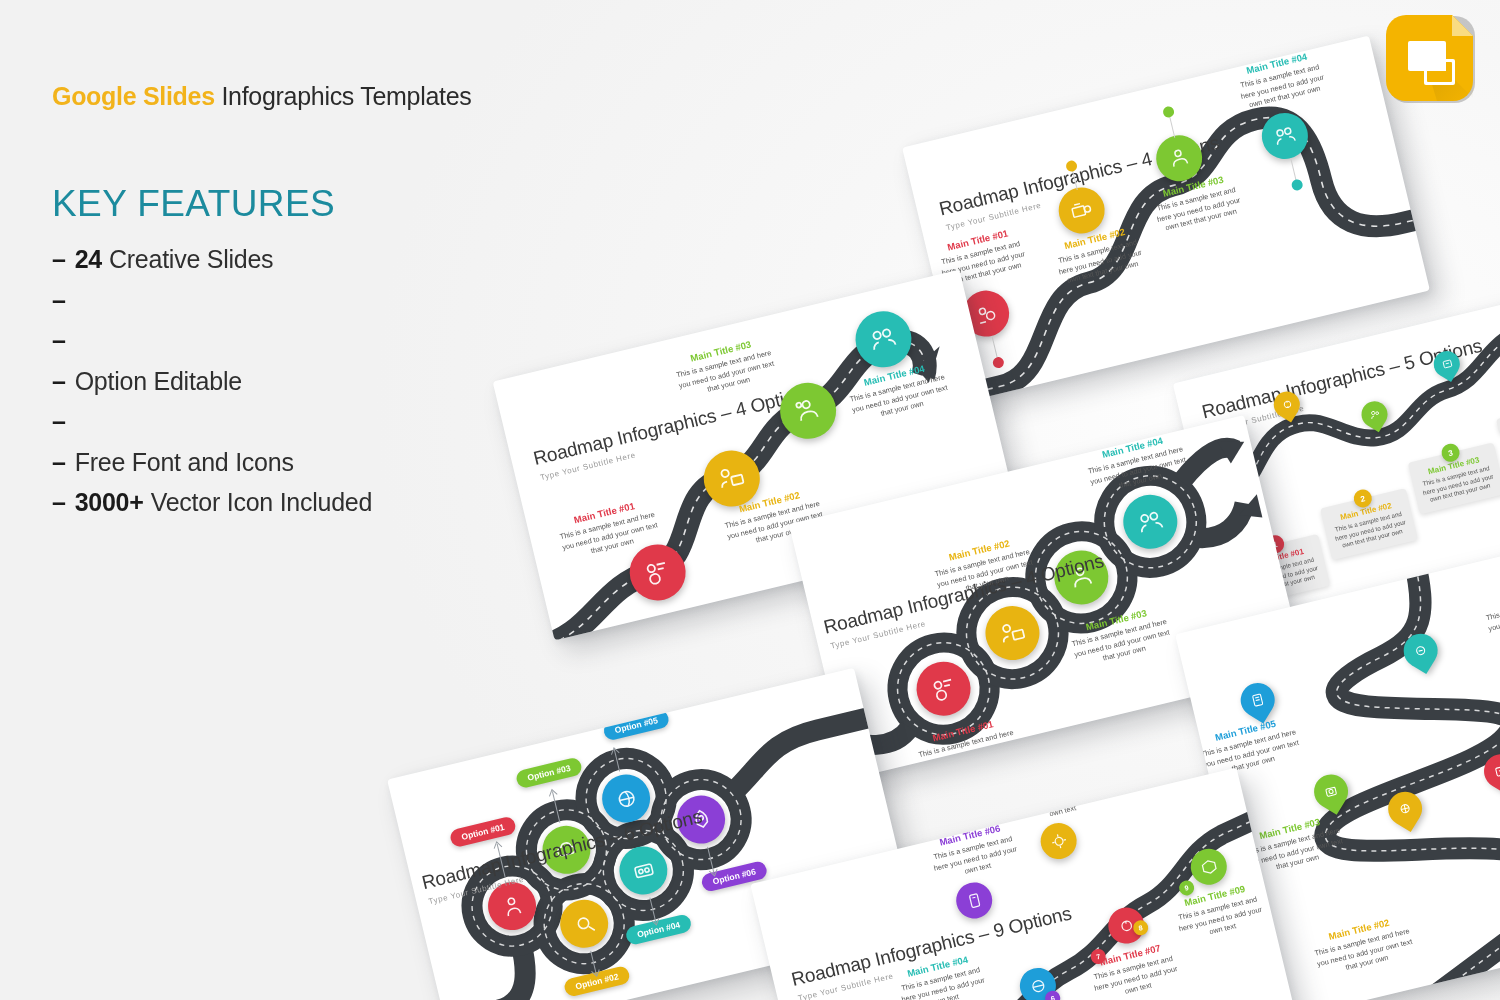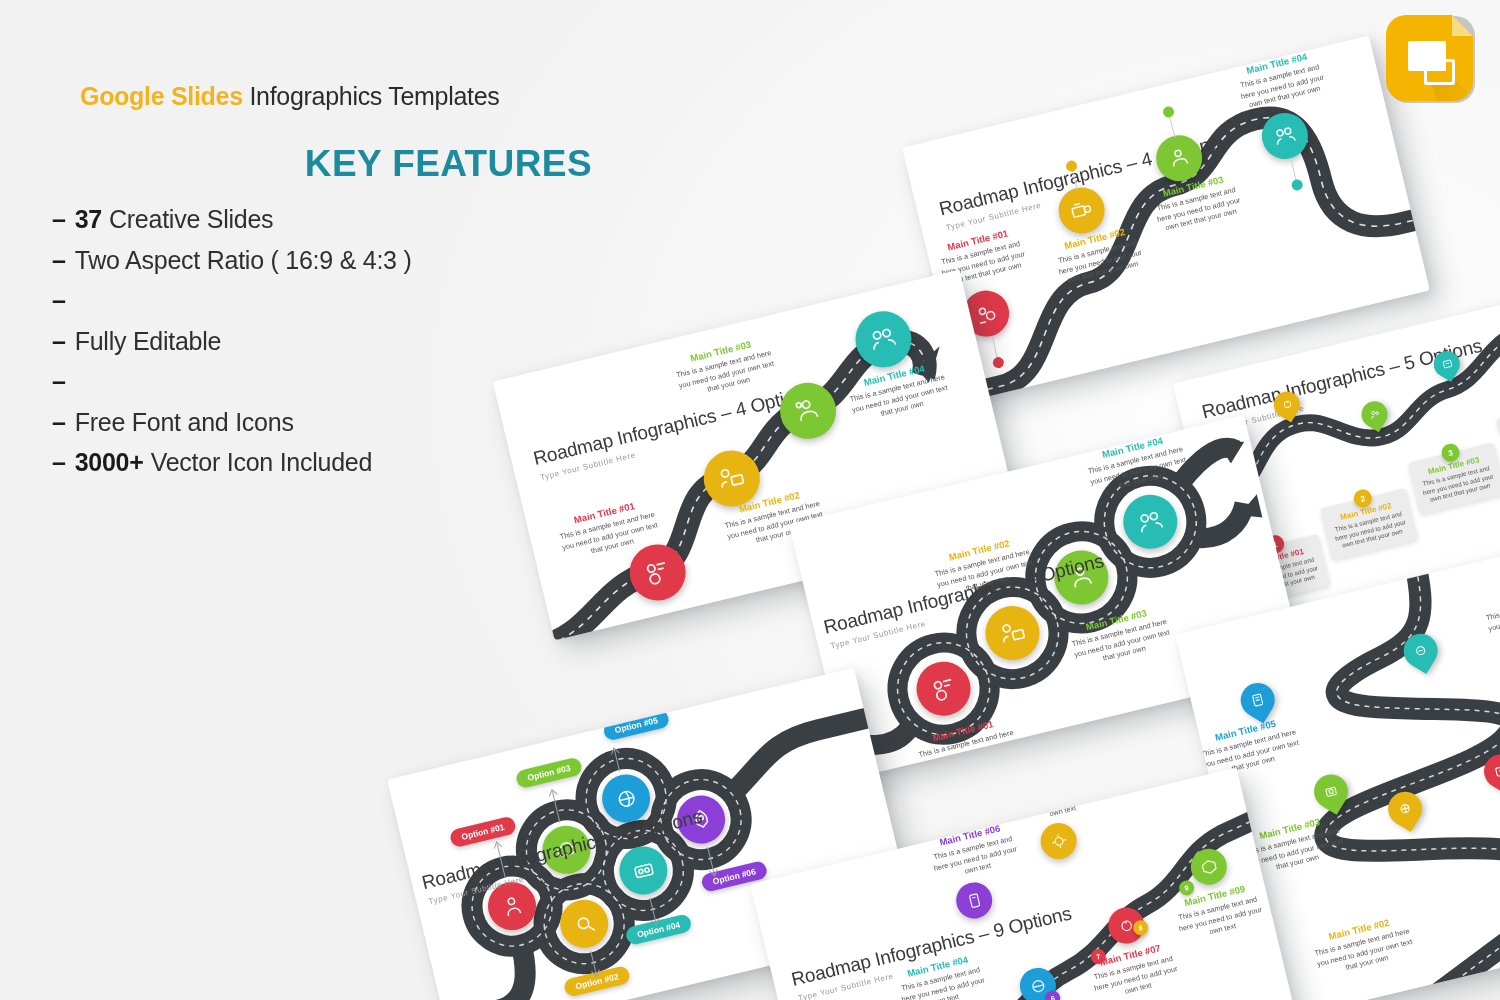"Google Slides" #subtitle-brand { margin-left: 28px -> none }
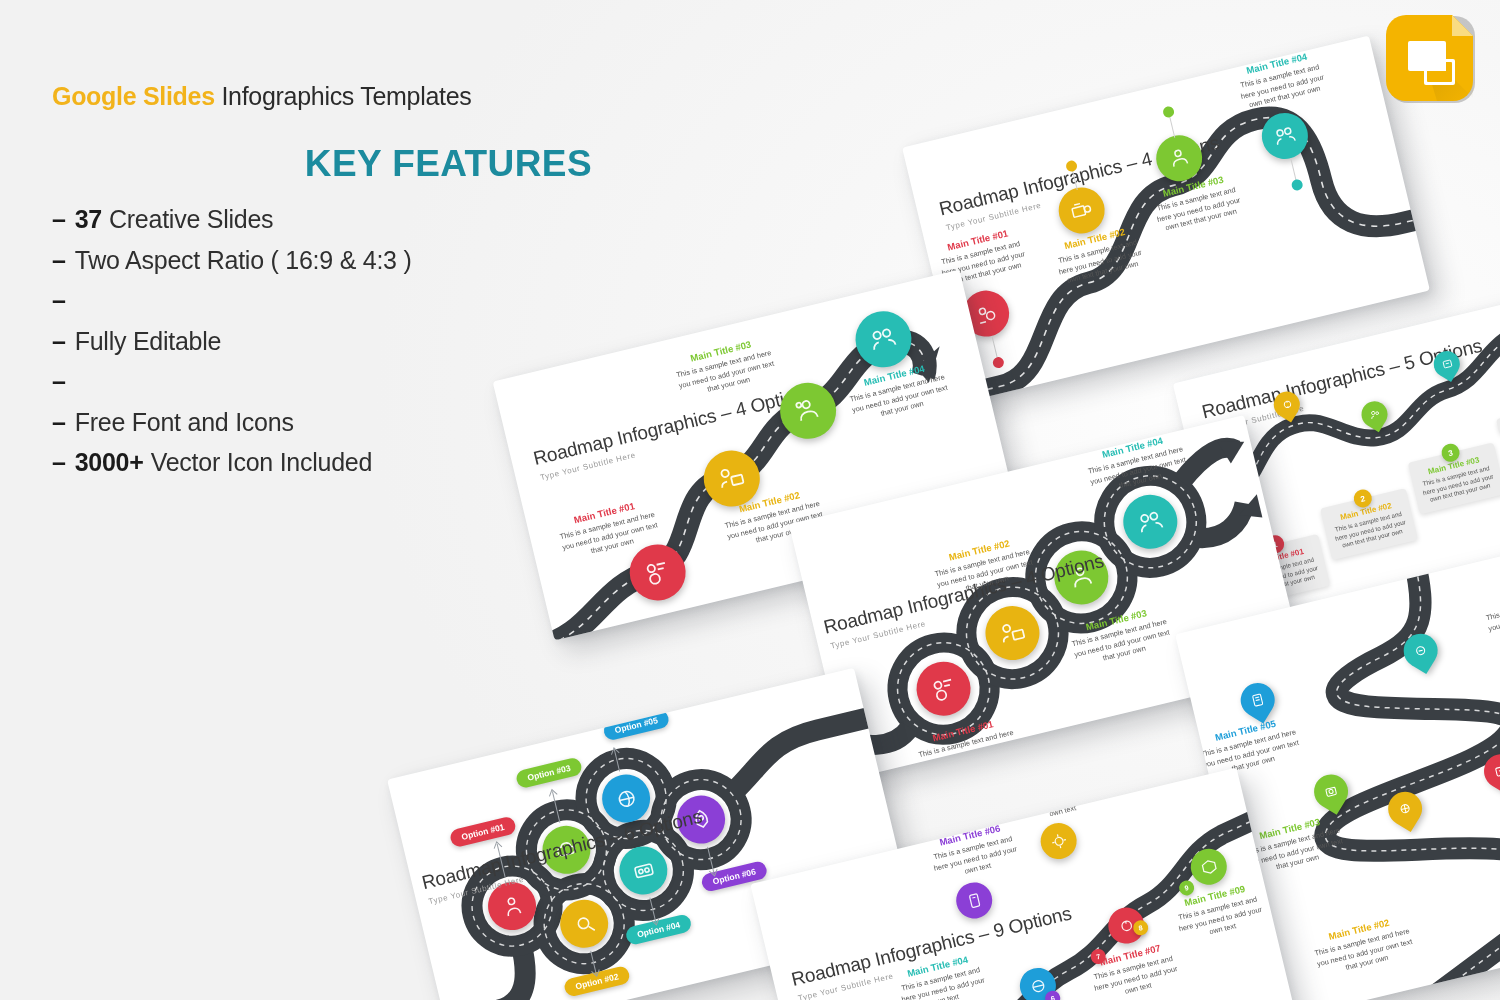"KEY FEATURES" #features-heading { font-weight: bold -> normal; margin-top: 32px -> 72px; text-align: right -> none }
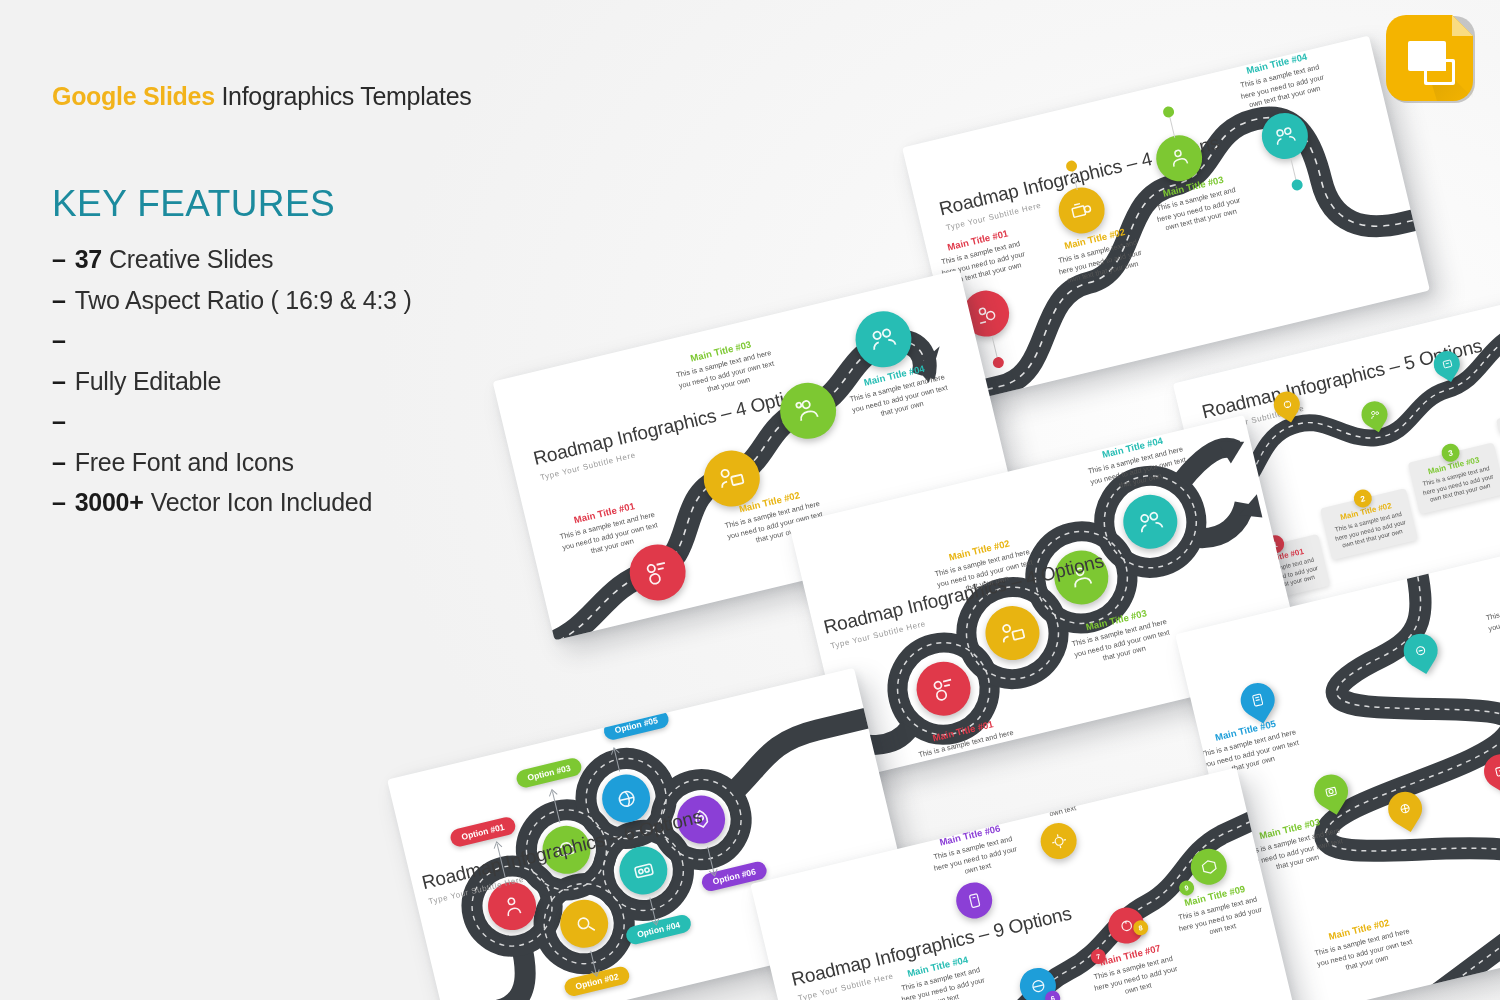"37" span.emph { text: 37 -> 24 }
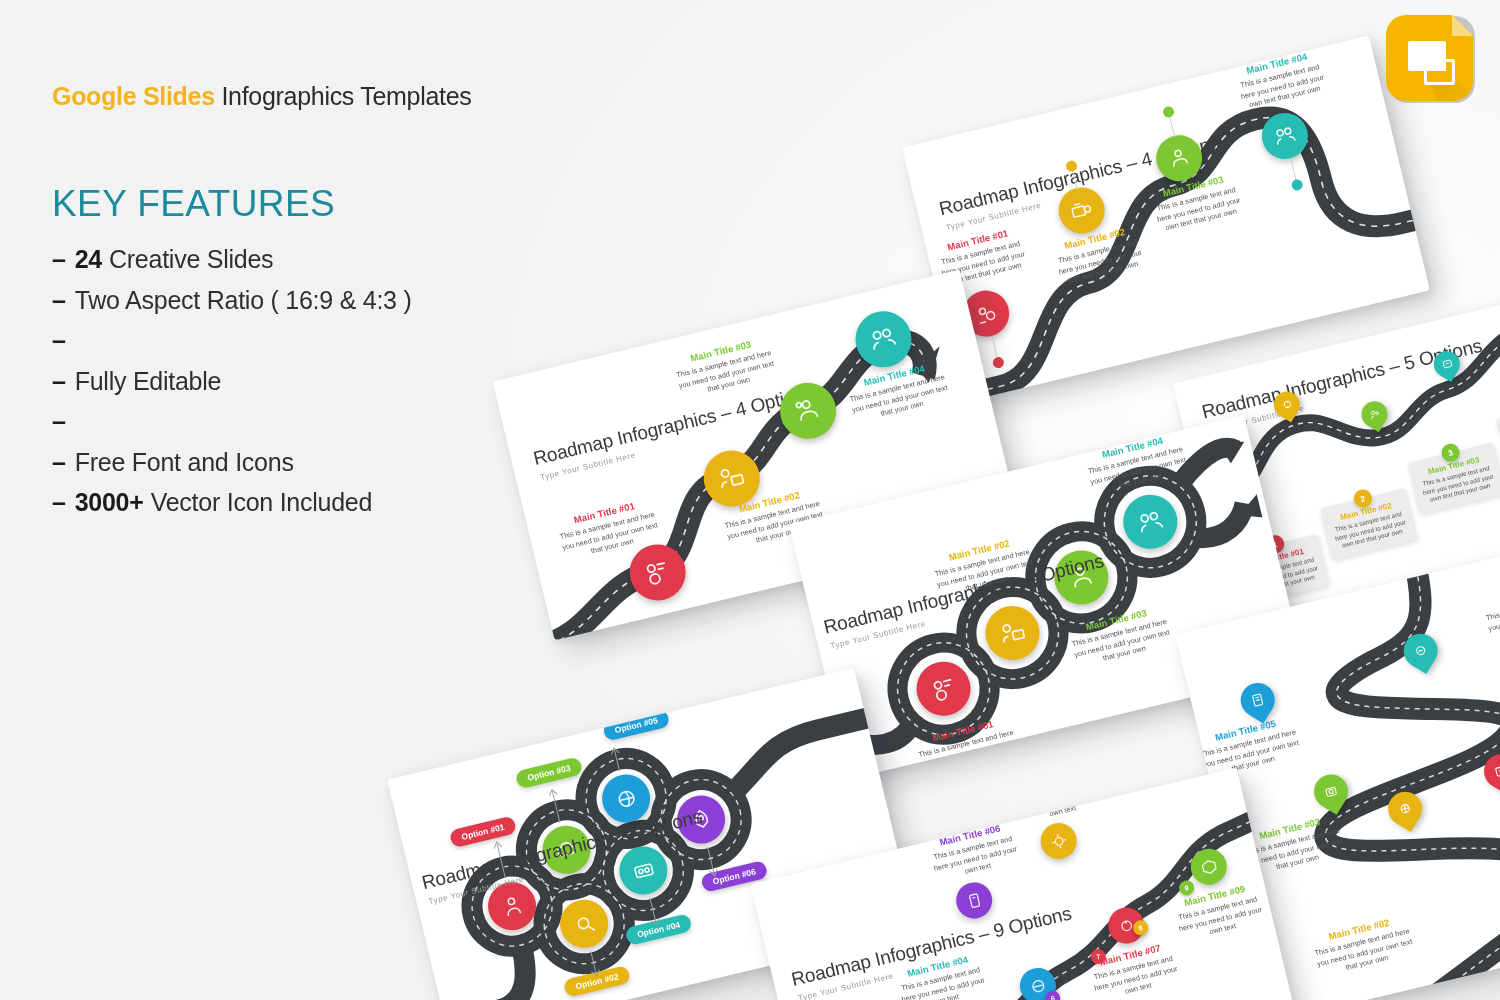"Two Aspect Ratio ( 16:9" span { html: <span>Two Aspect Ratio ( 16:9 &amp; 4:3 )</span> -> none }
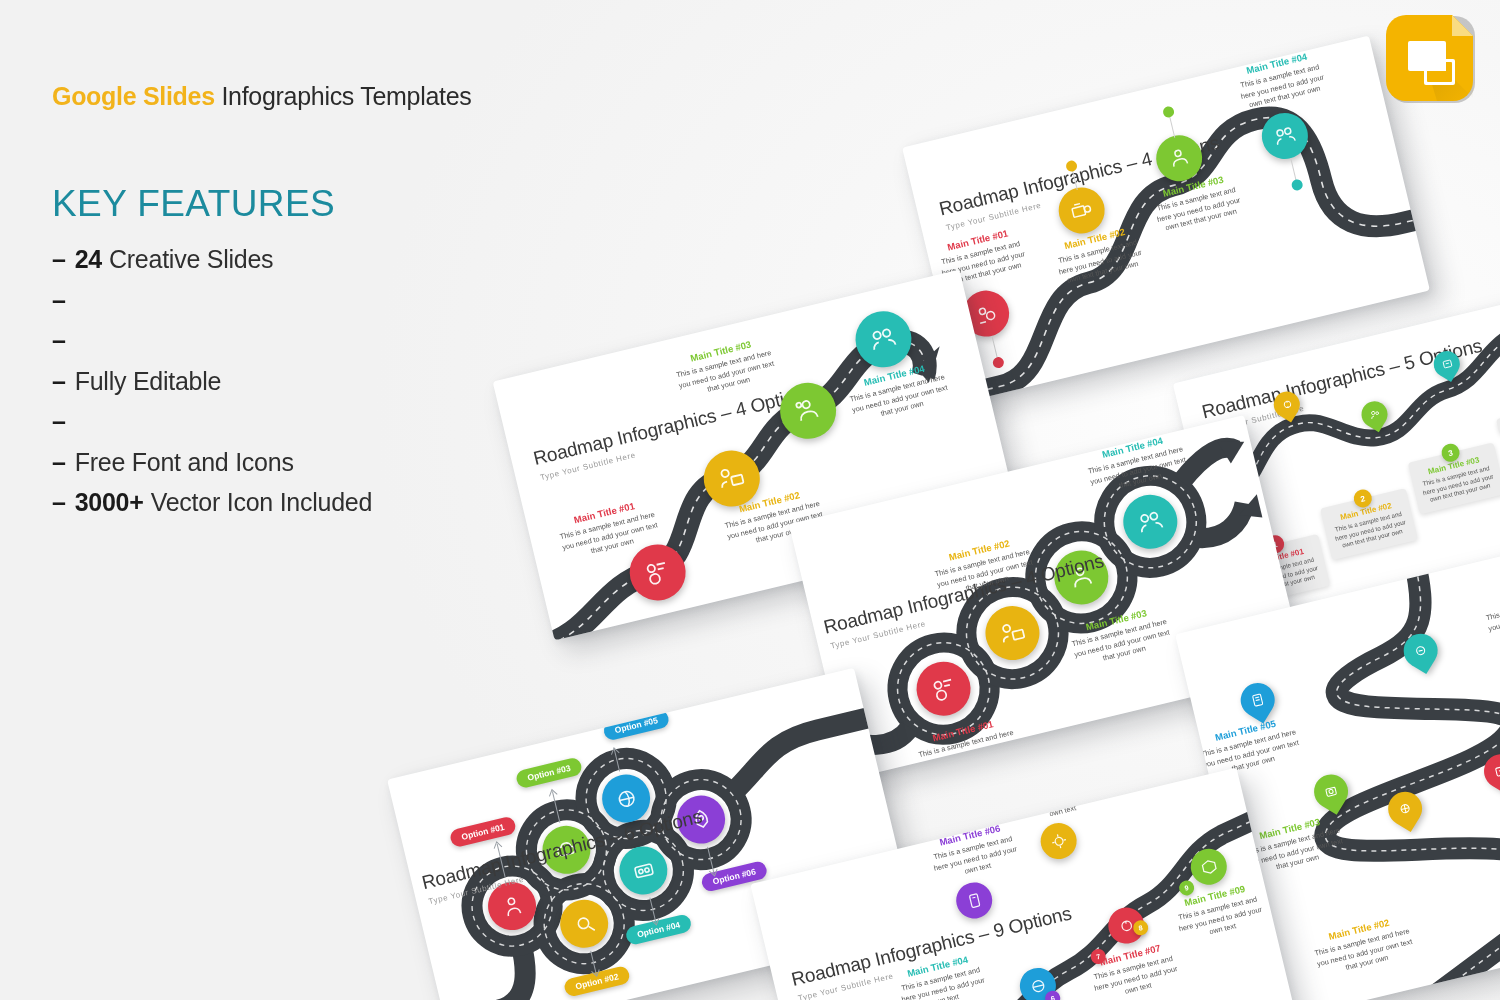"Fully Editable" span { text: Fully -> Option }
